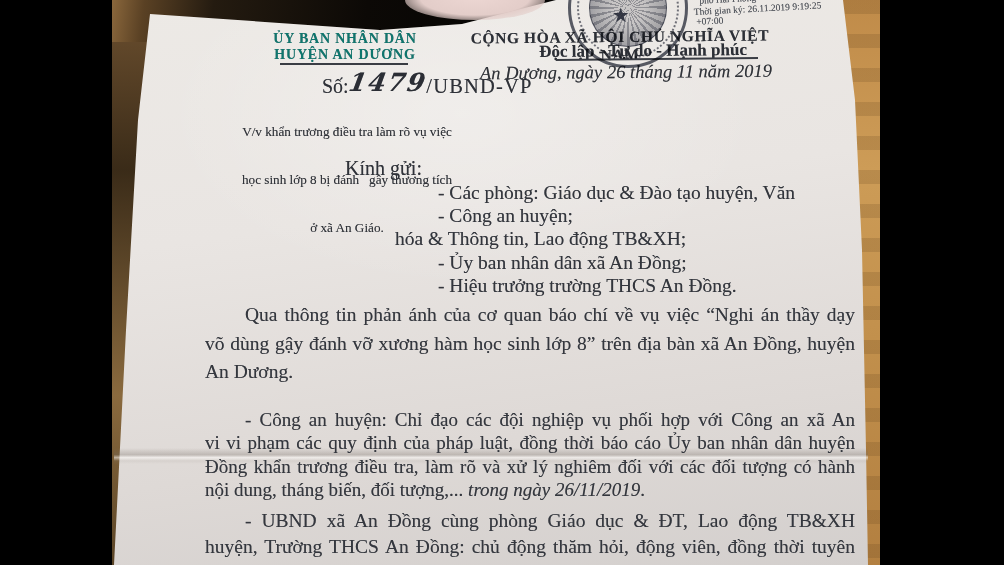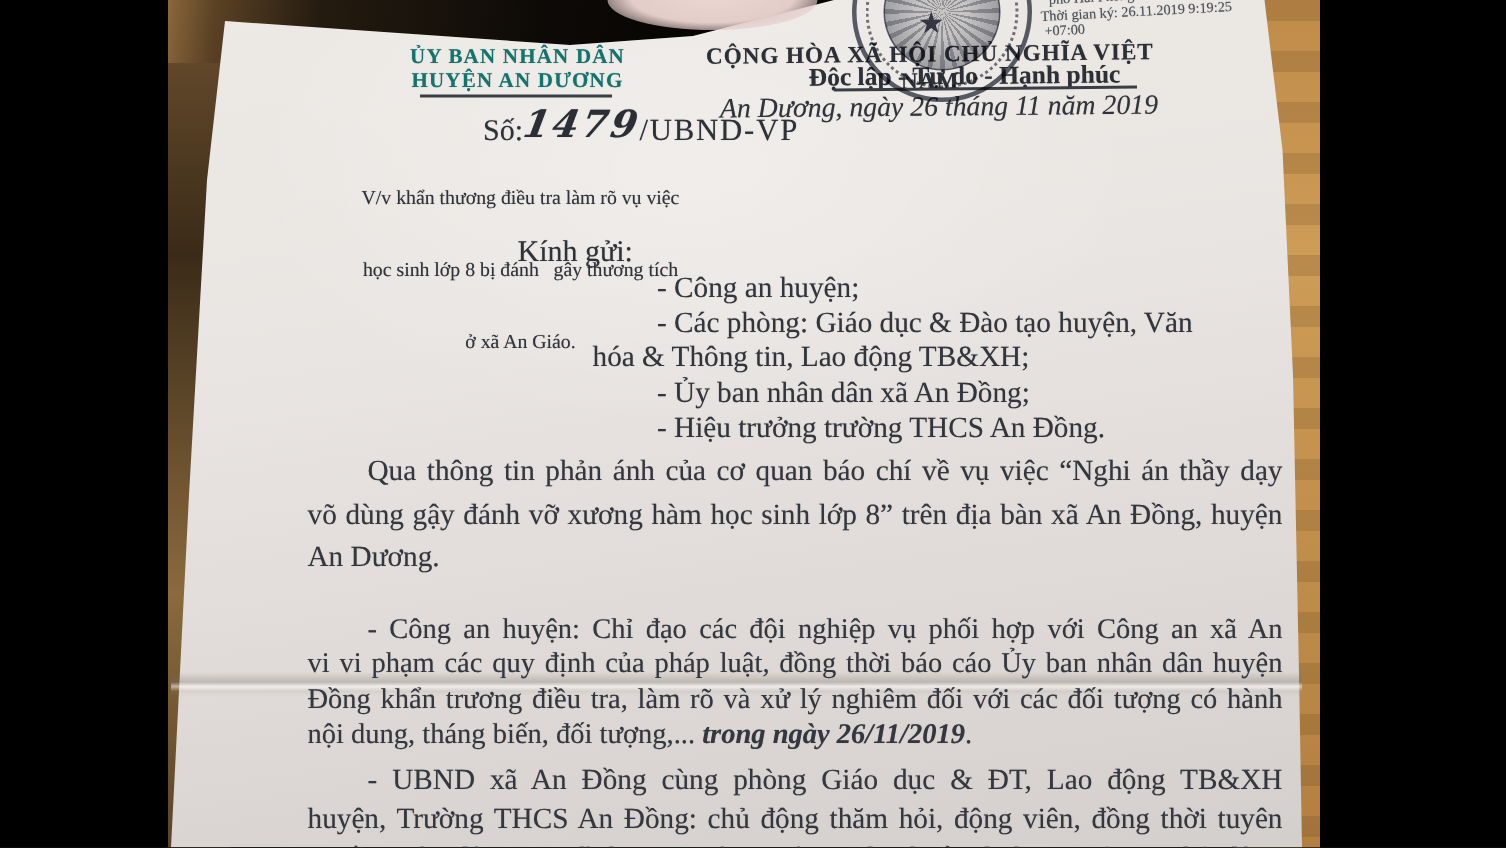"V/v khẩn thương điều tra" div { text: thương -> trương }
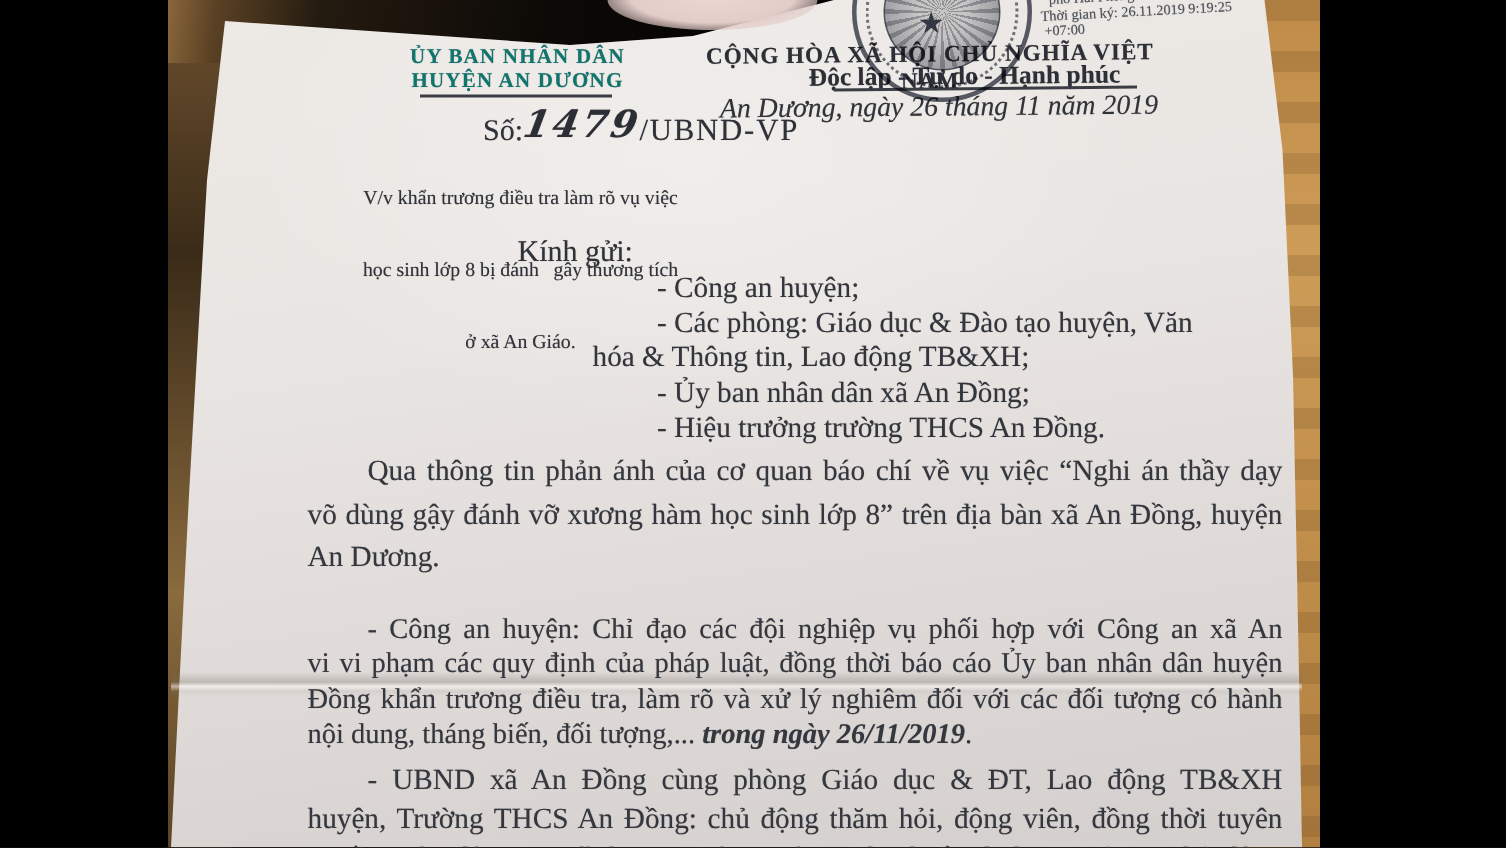"- Công an huyện;" div.ind { order: before "- Các phòng: Giáo dục" -> after "- Các phòng: Giáo dục" }
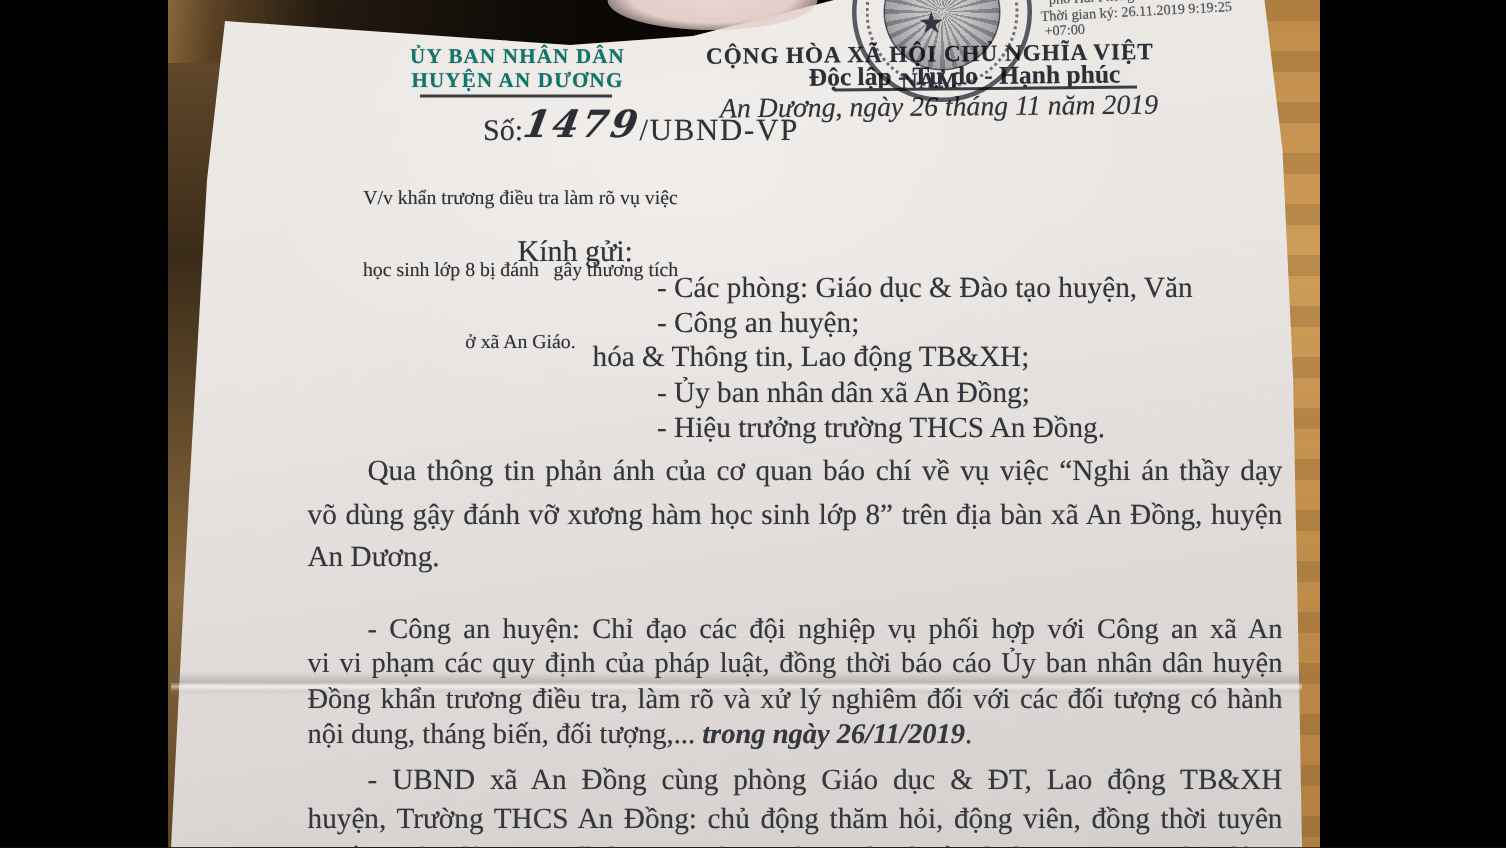"trong ngày 26/11/2019" .em { font-weight: bold -> normal }
